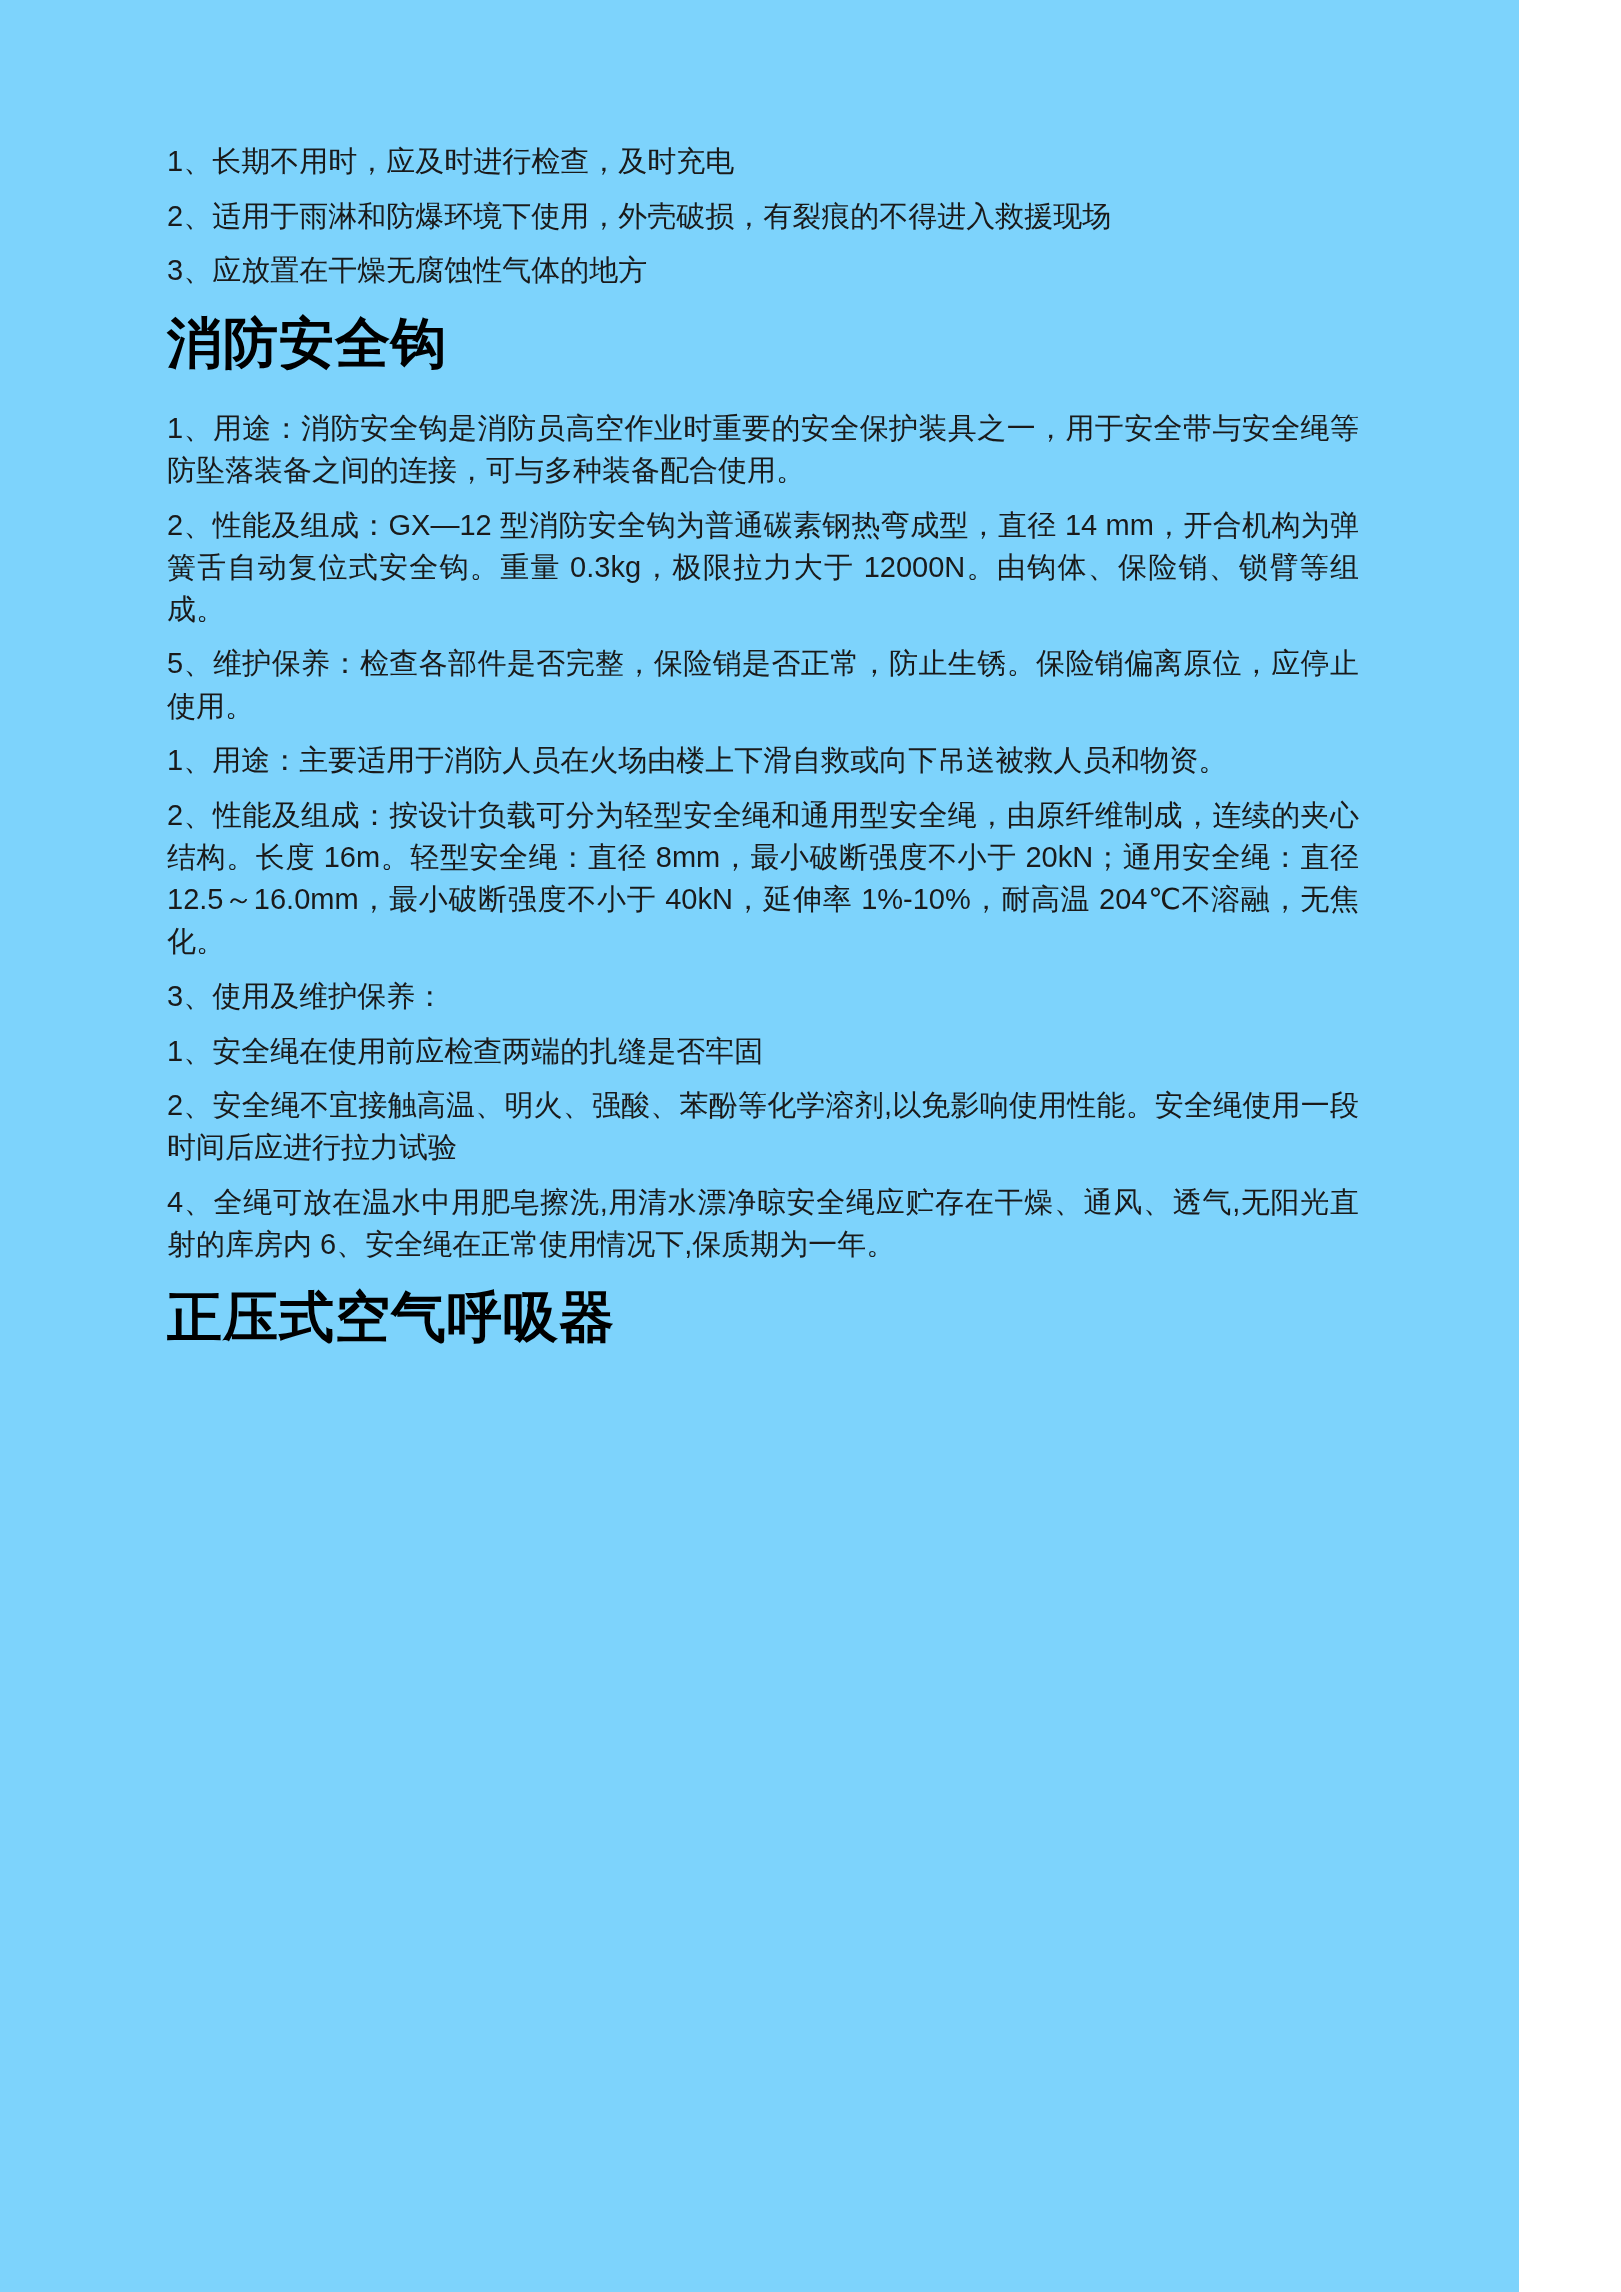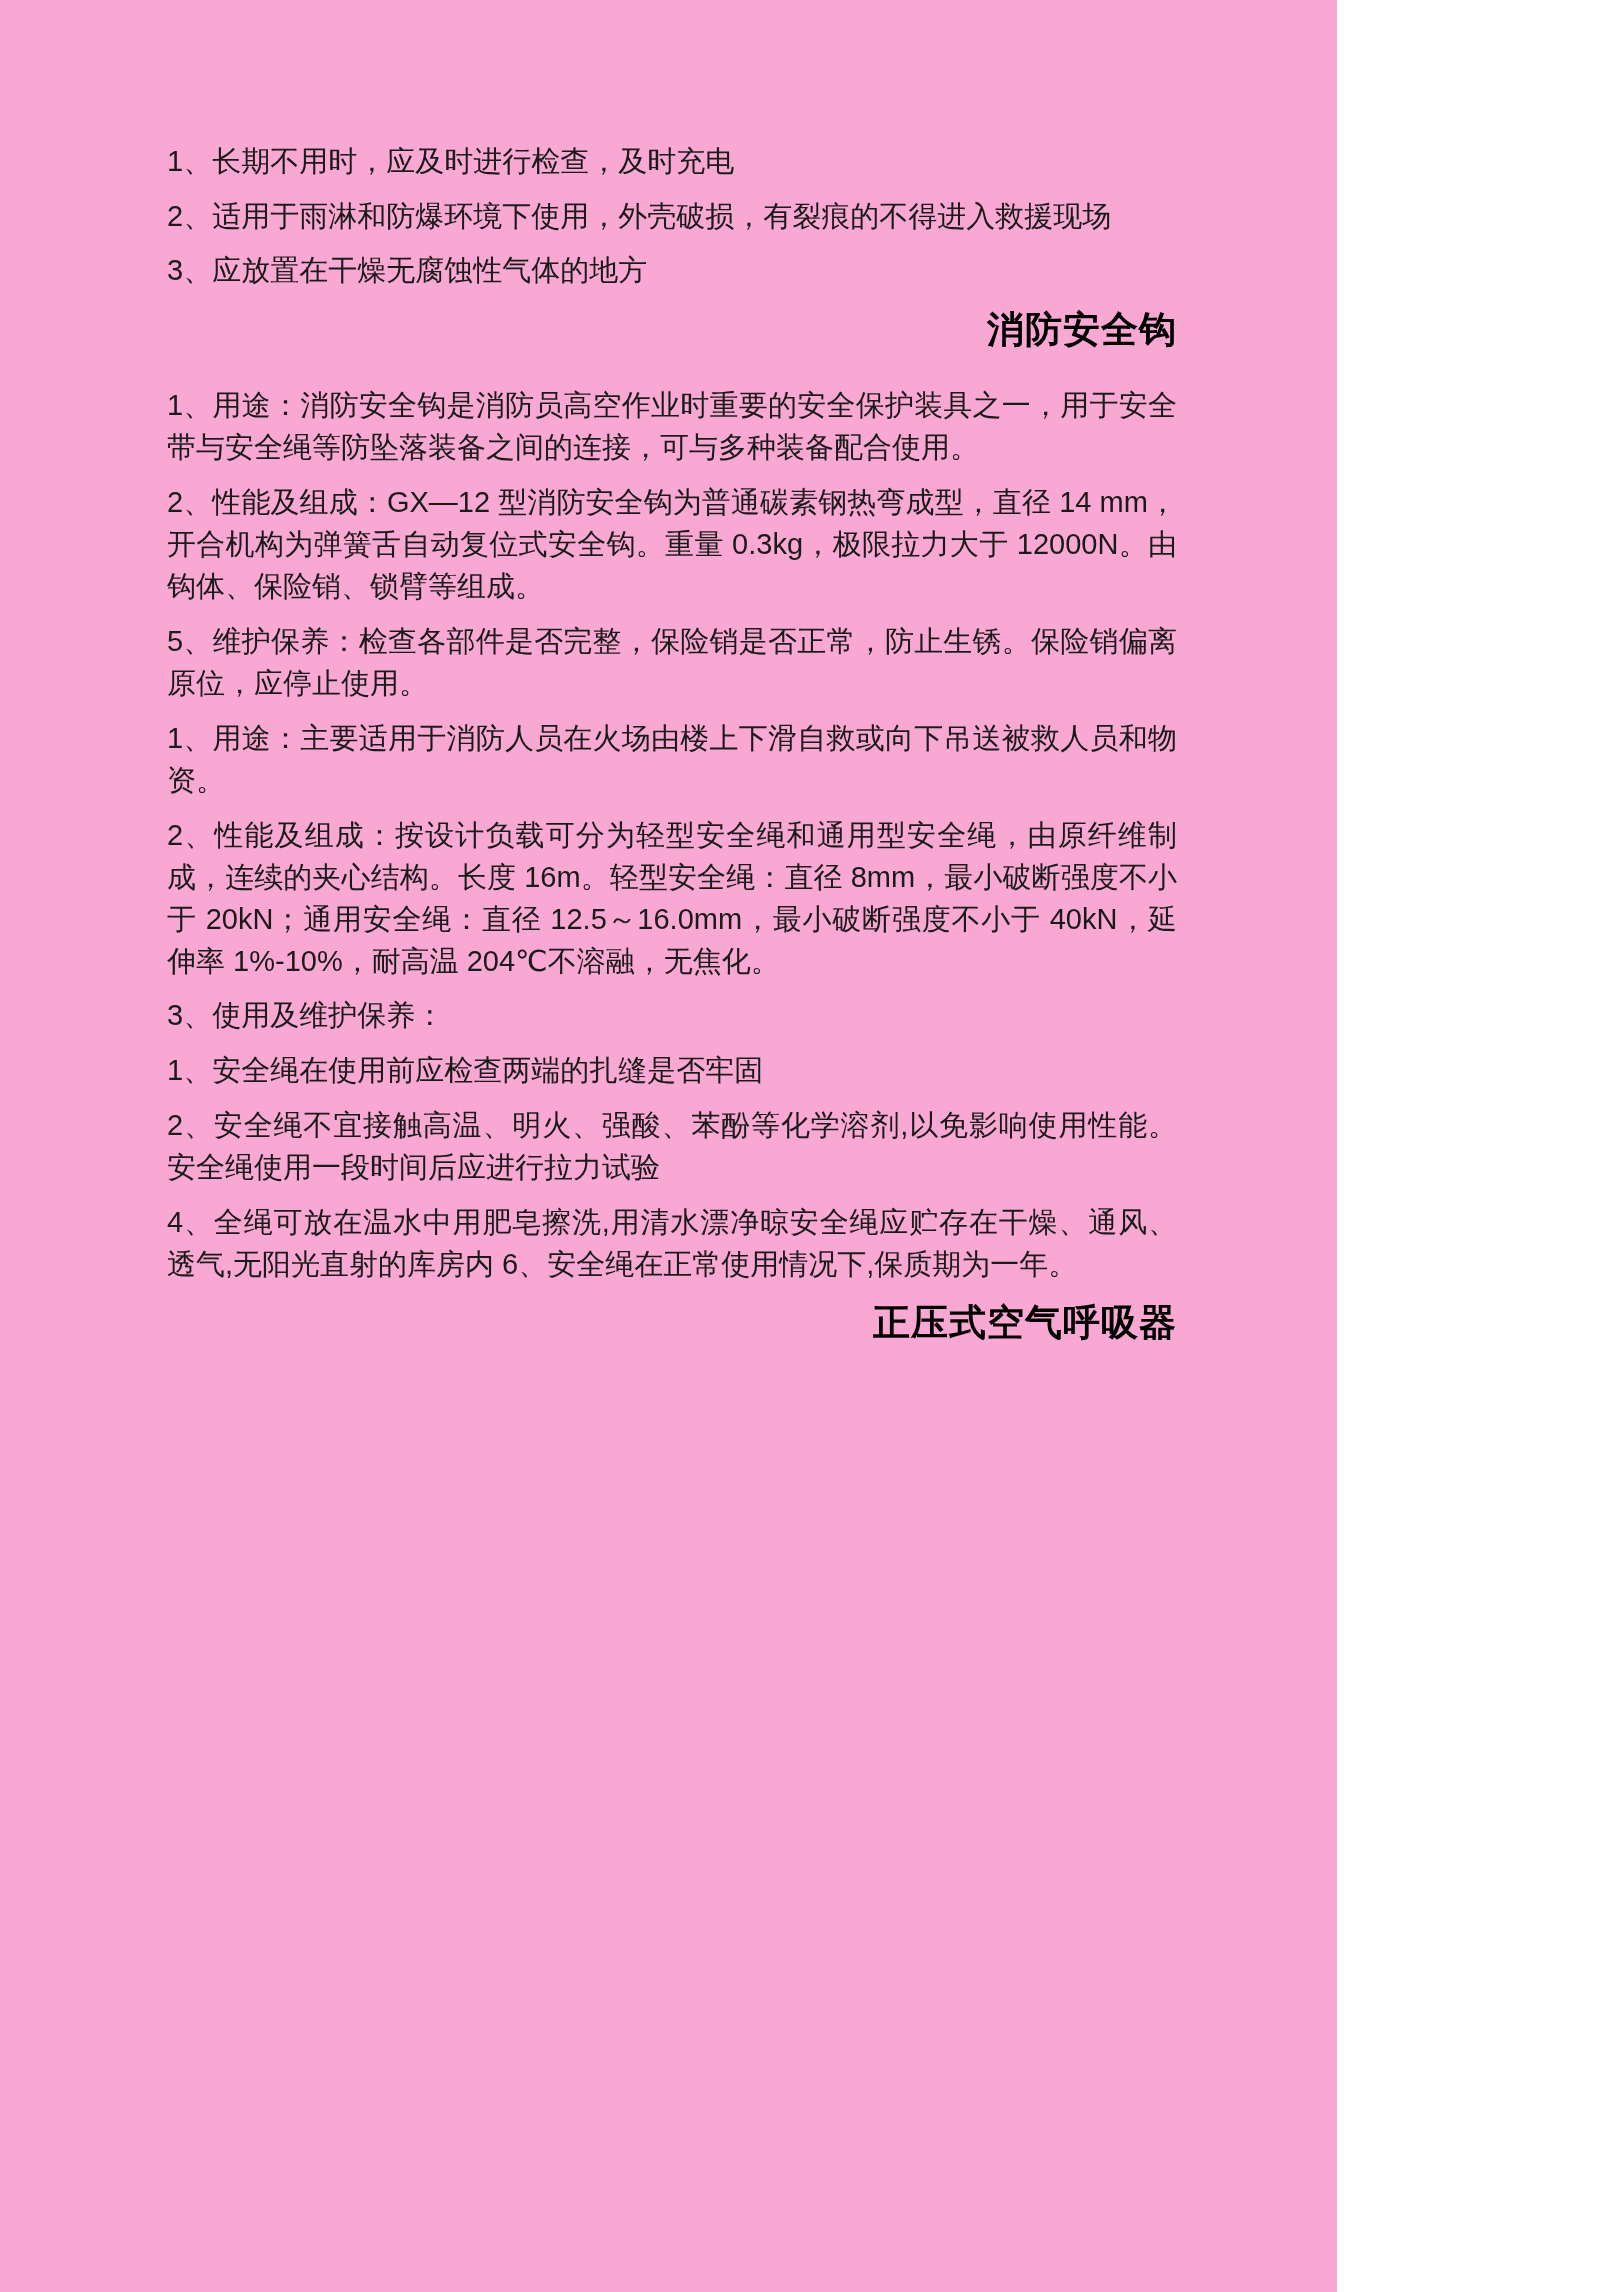"1、长期不用时，应及时进行检查，及时充电" .page { background: #f9a8d4 -> #7dd3fc; width: 1337px -> 1519px }
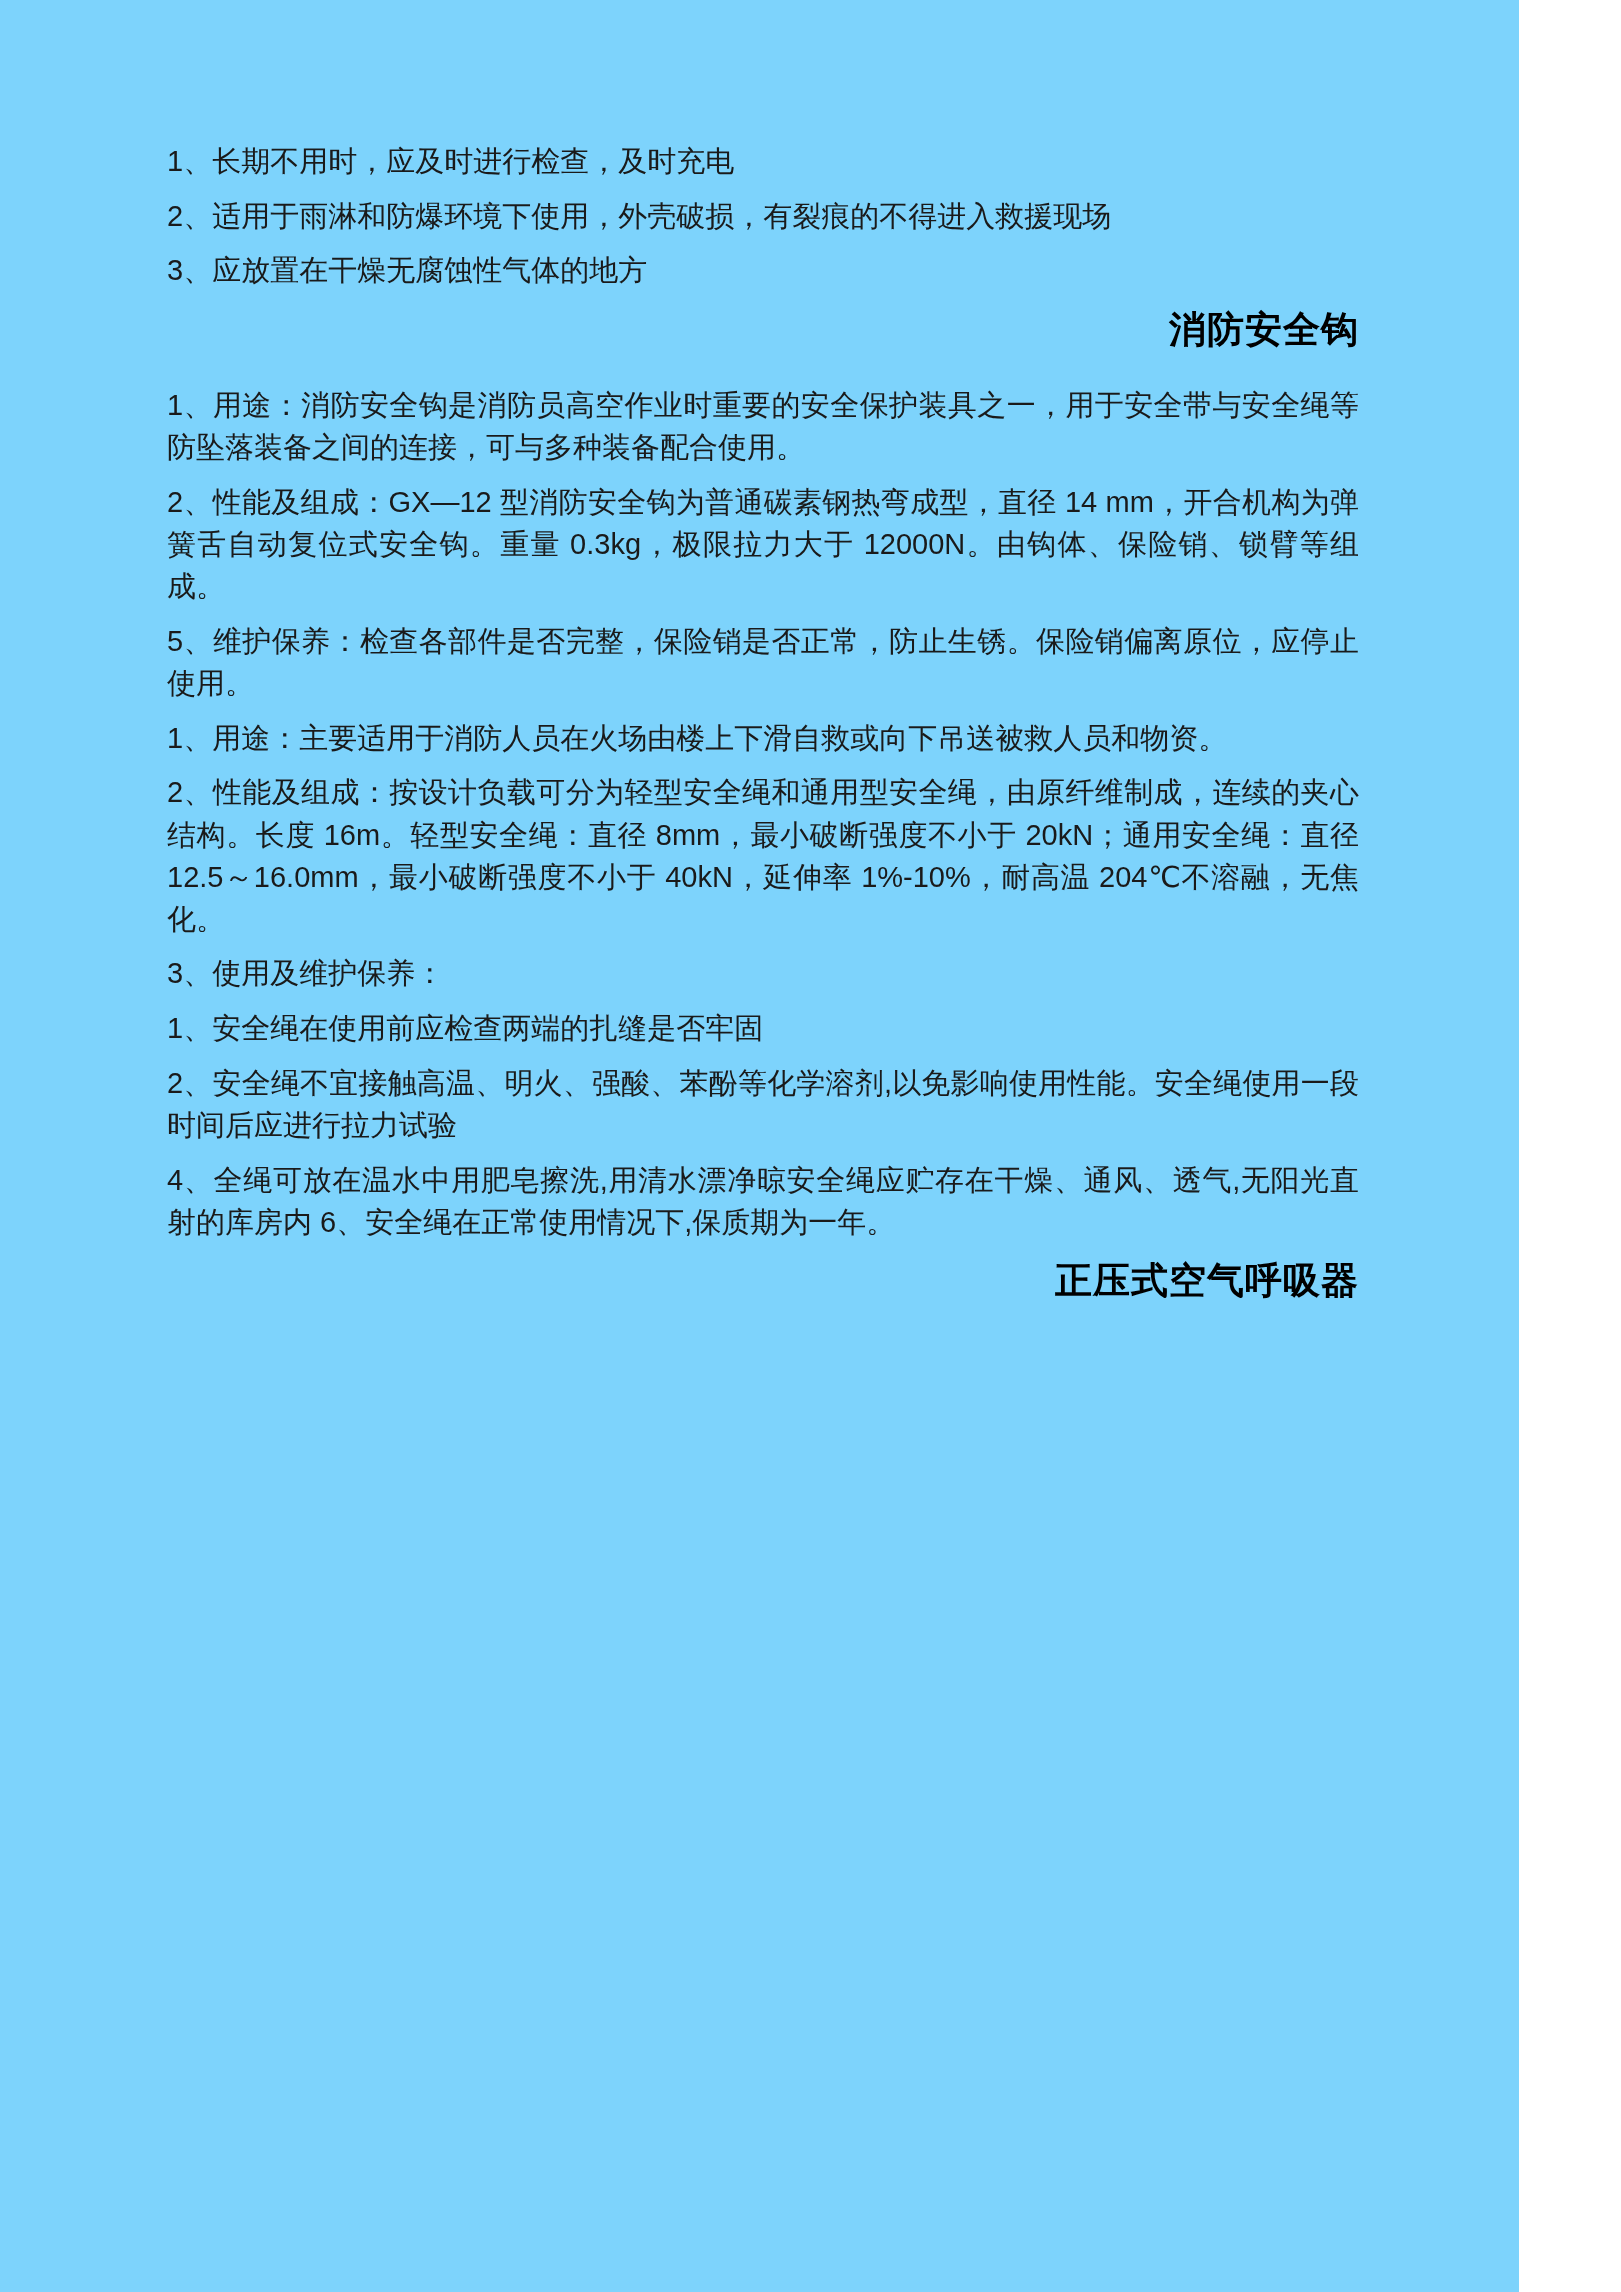"消防安全钩" .section-title { font-family: Liberation Mono, monospace -> Liberation Sans, sans-serif; font-size: 37px -> 55px; text-align: right -> left }
